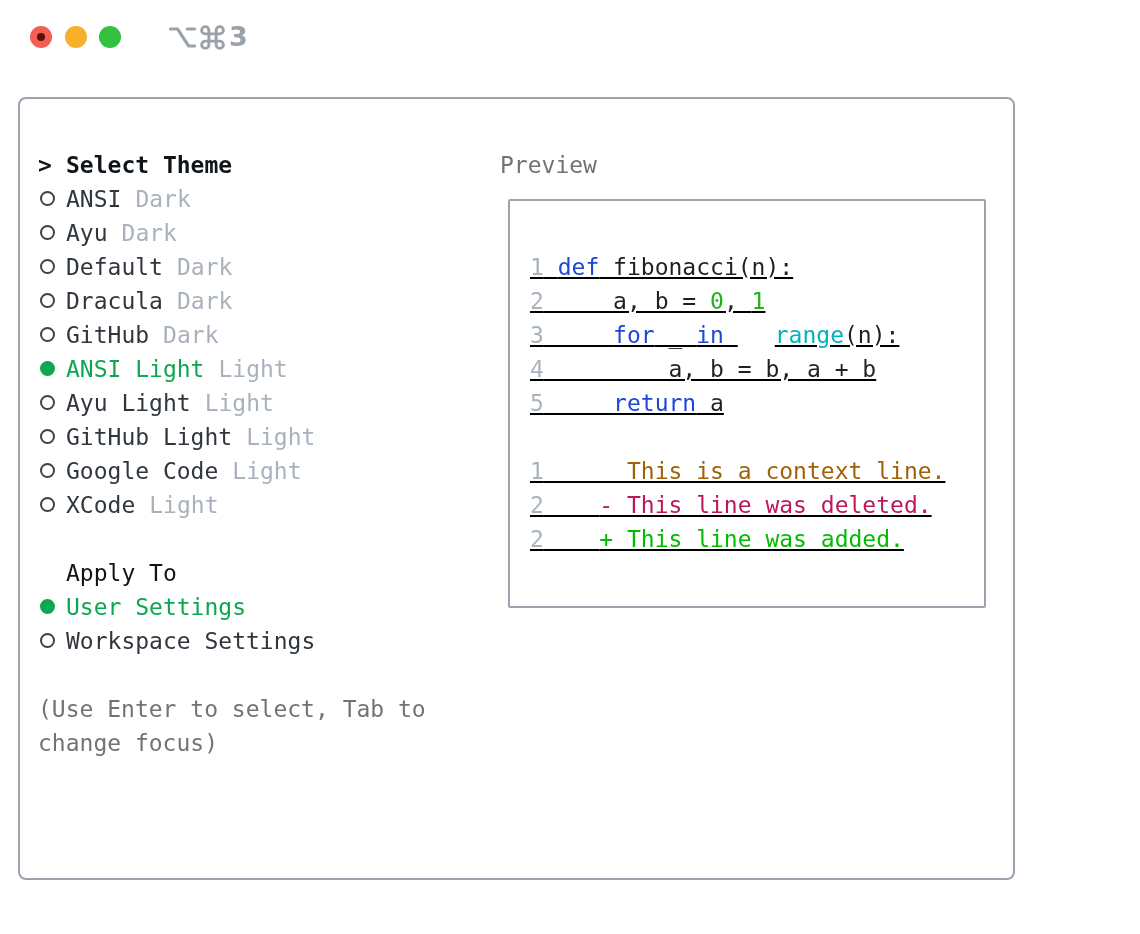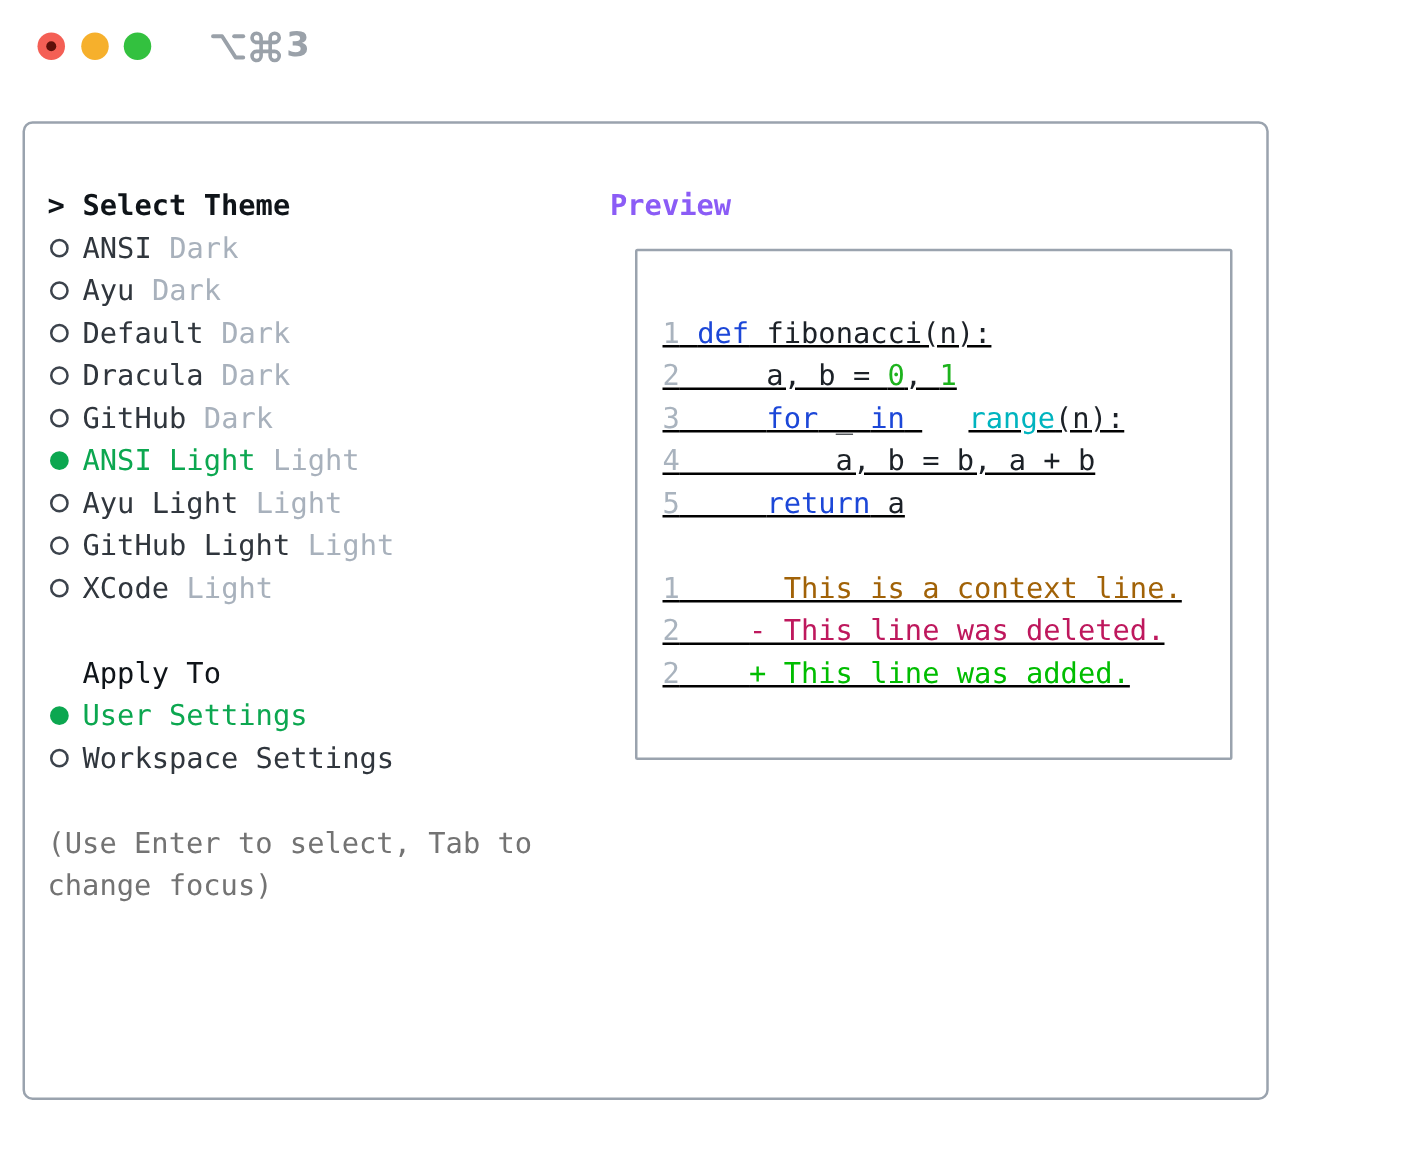"Preview" .preview-title { color: #8b5cf6 -> #737373; font-weight: bold -> normal; left: 468px -> 480px }
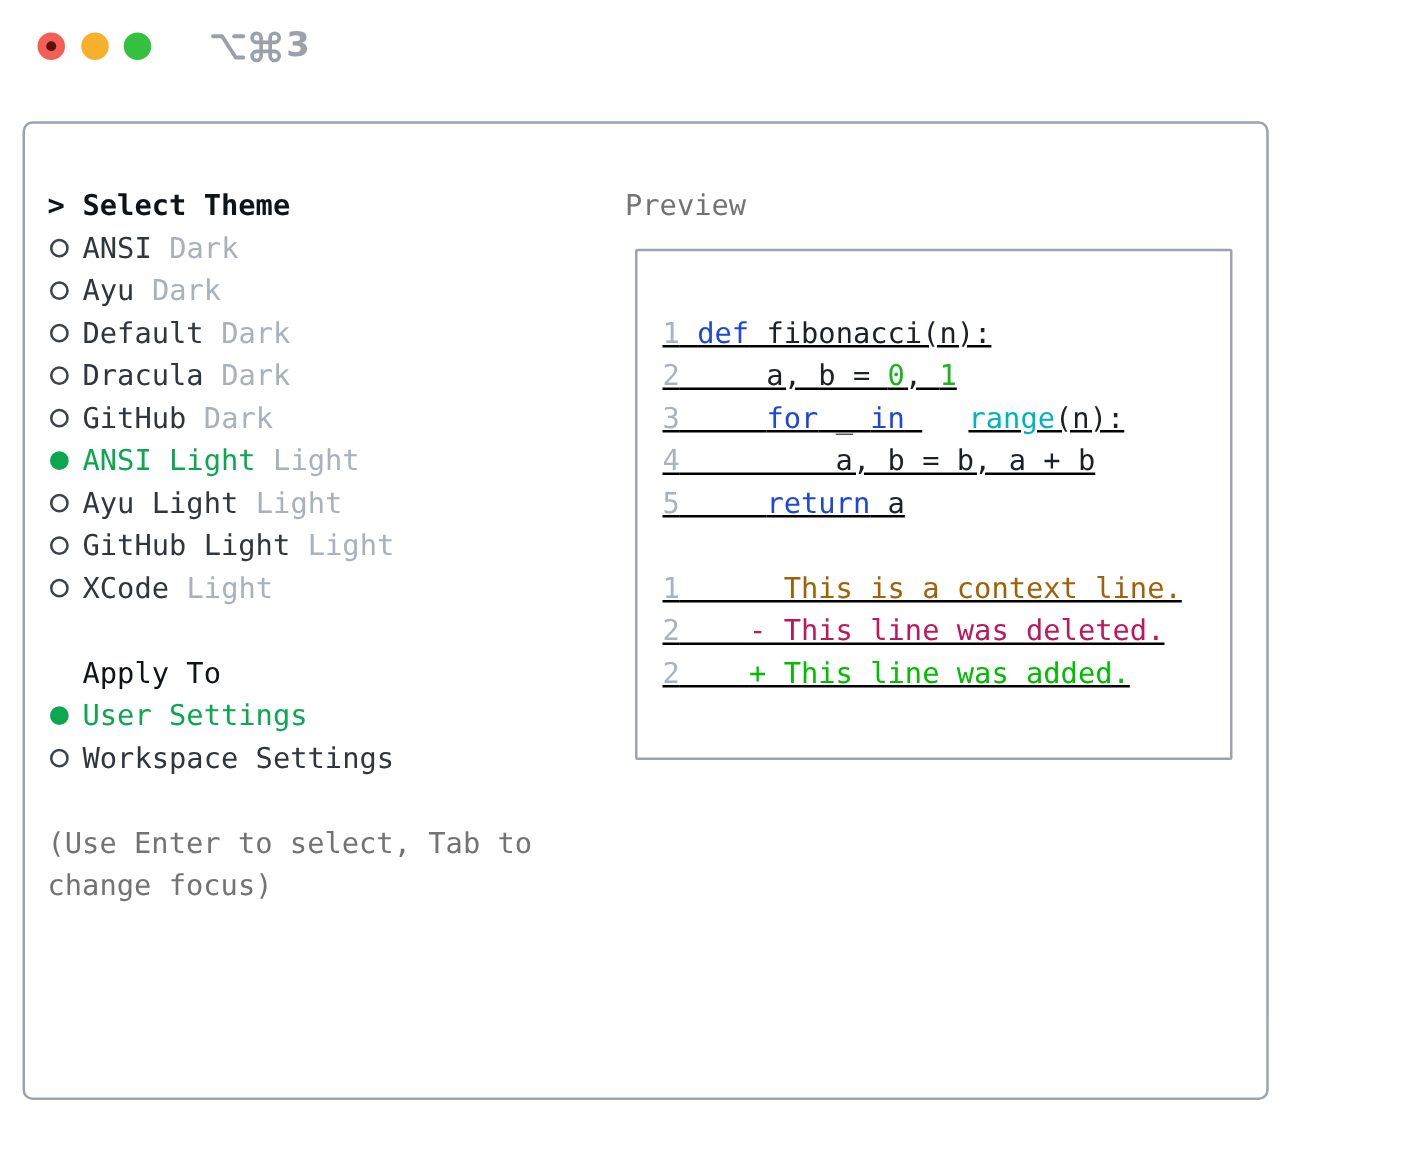"Google Code Light" div.row { html: none -> <div><span></span><span>Google Code</span><span>Light</span></div> }
